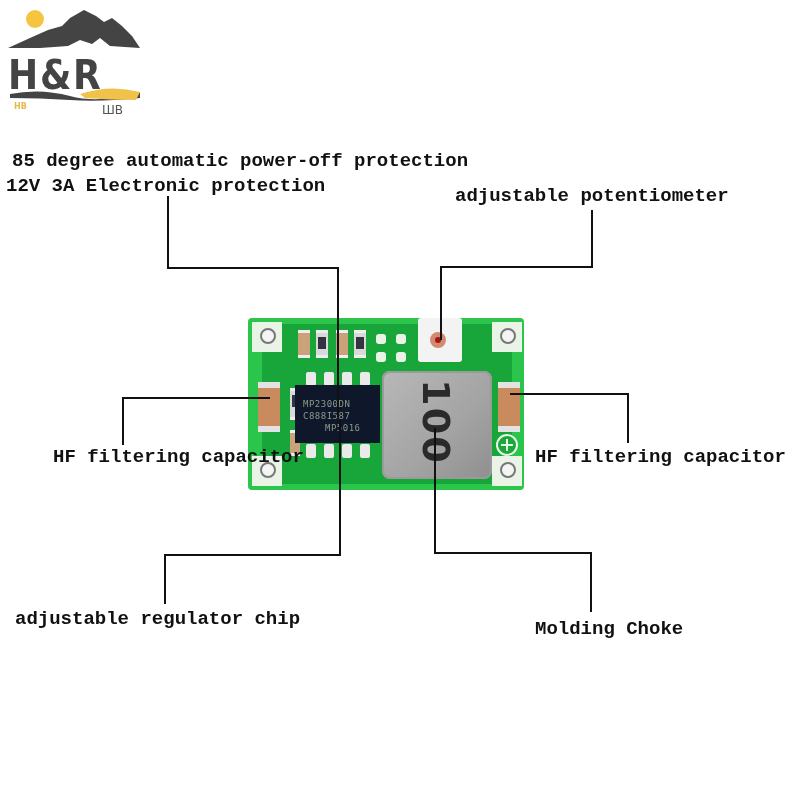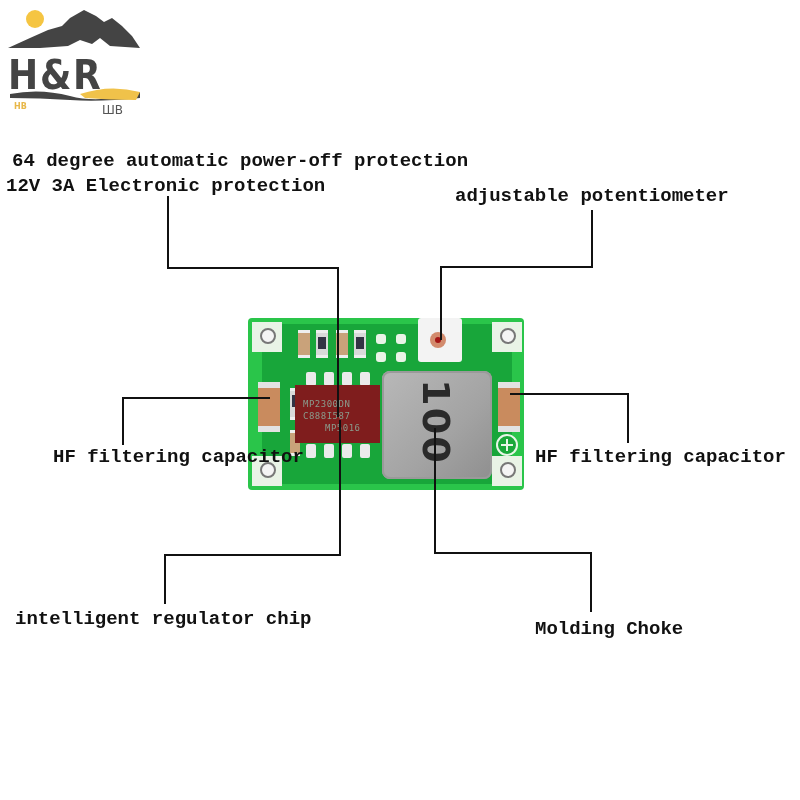"64 degree automatic power-off protection" div.label { text: 64 -> 85 }
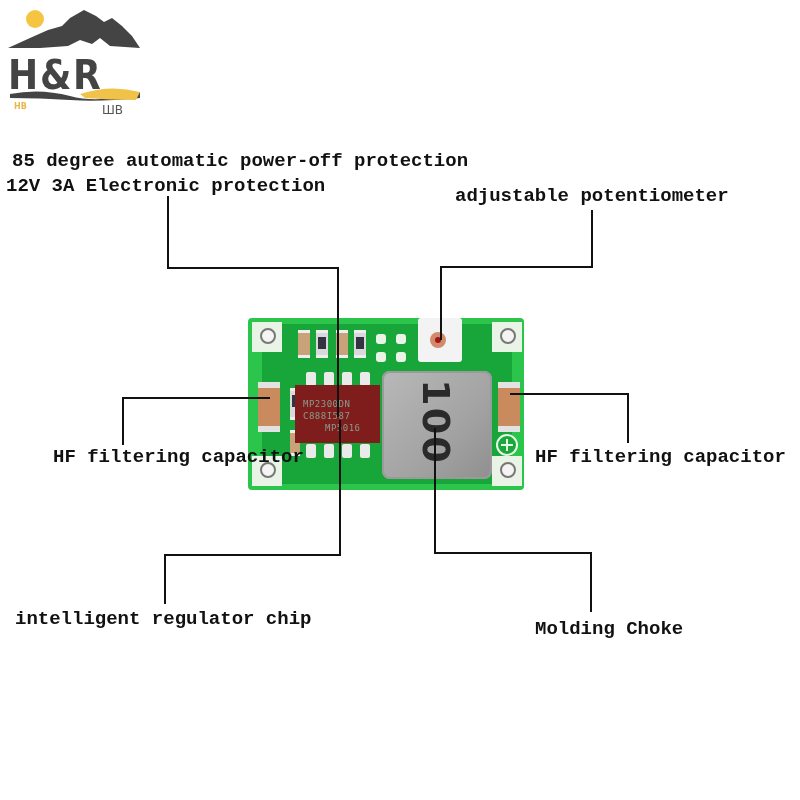"MP2300DN" .chip { background: #7f1d1d -> #0f172a }
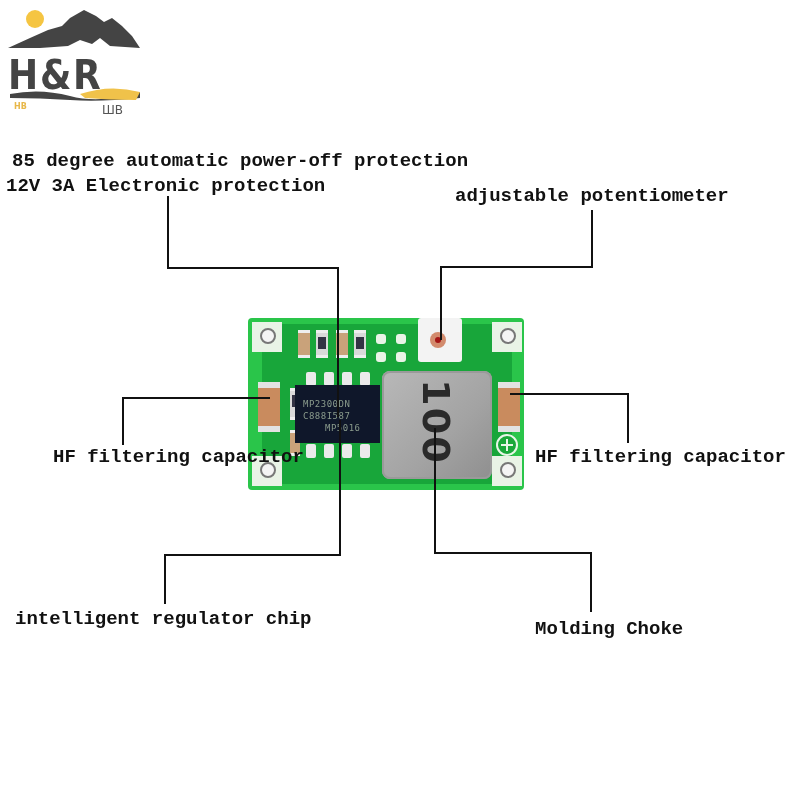"intelligent regulator chip" div.label { text: intelligent -> adjustable }
